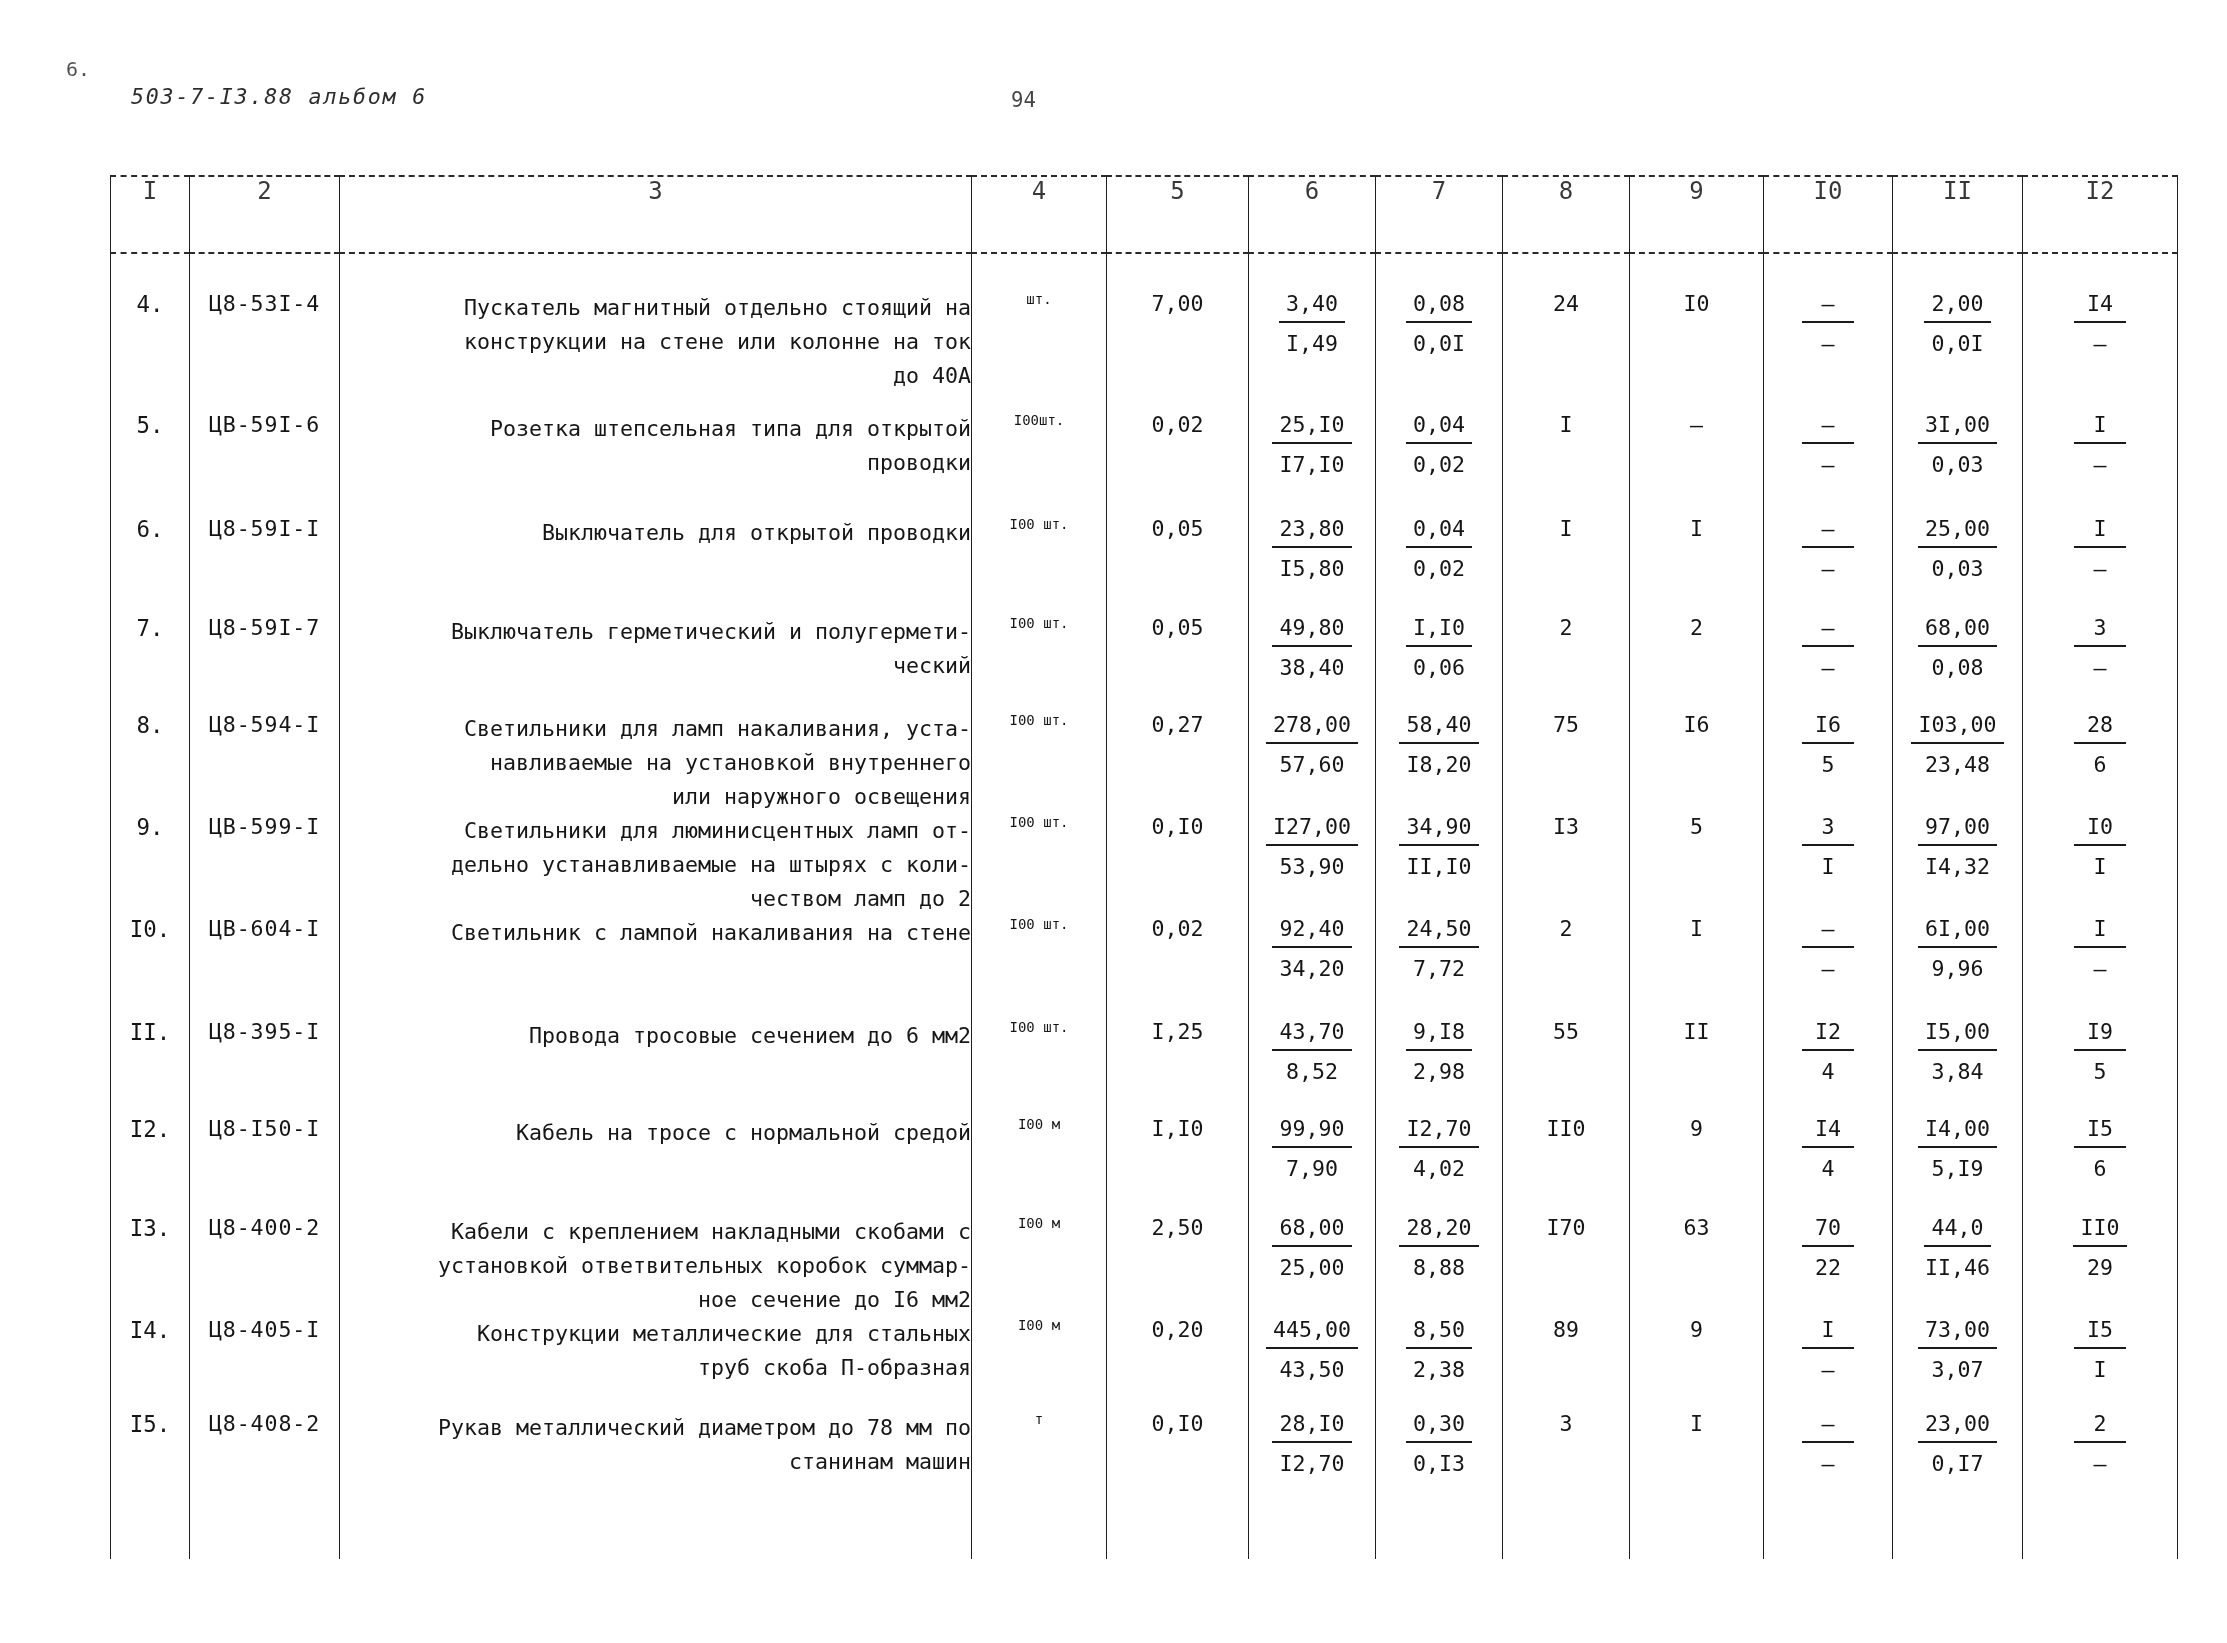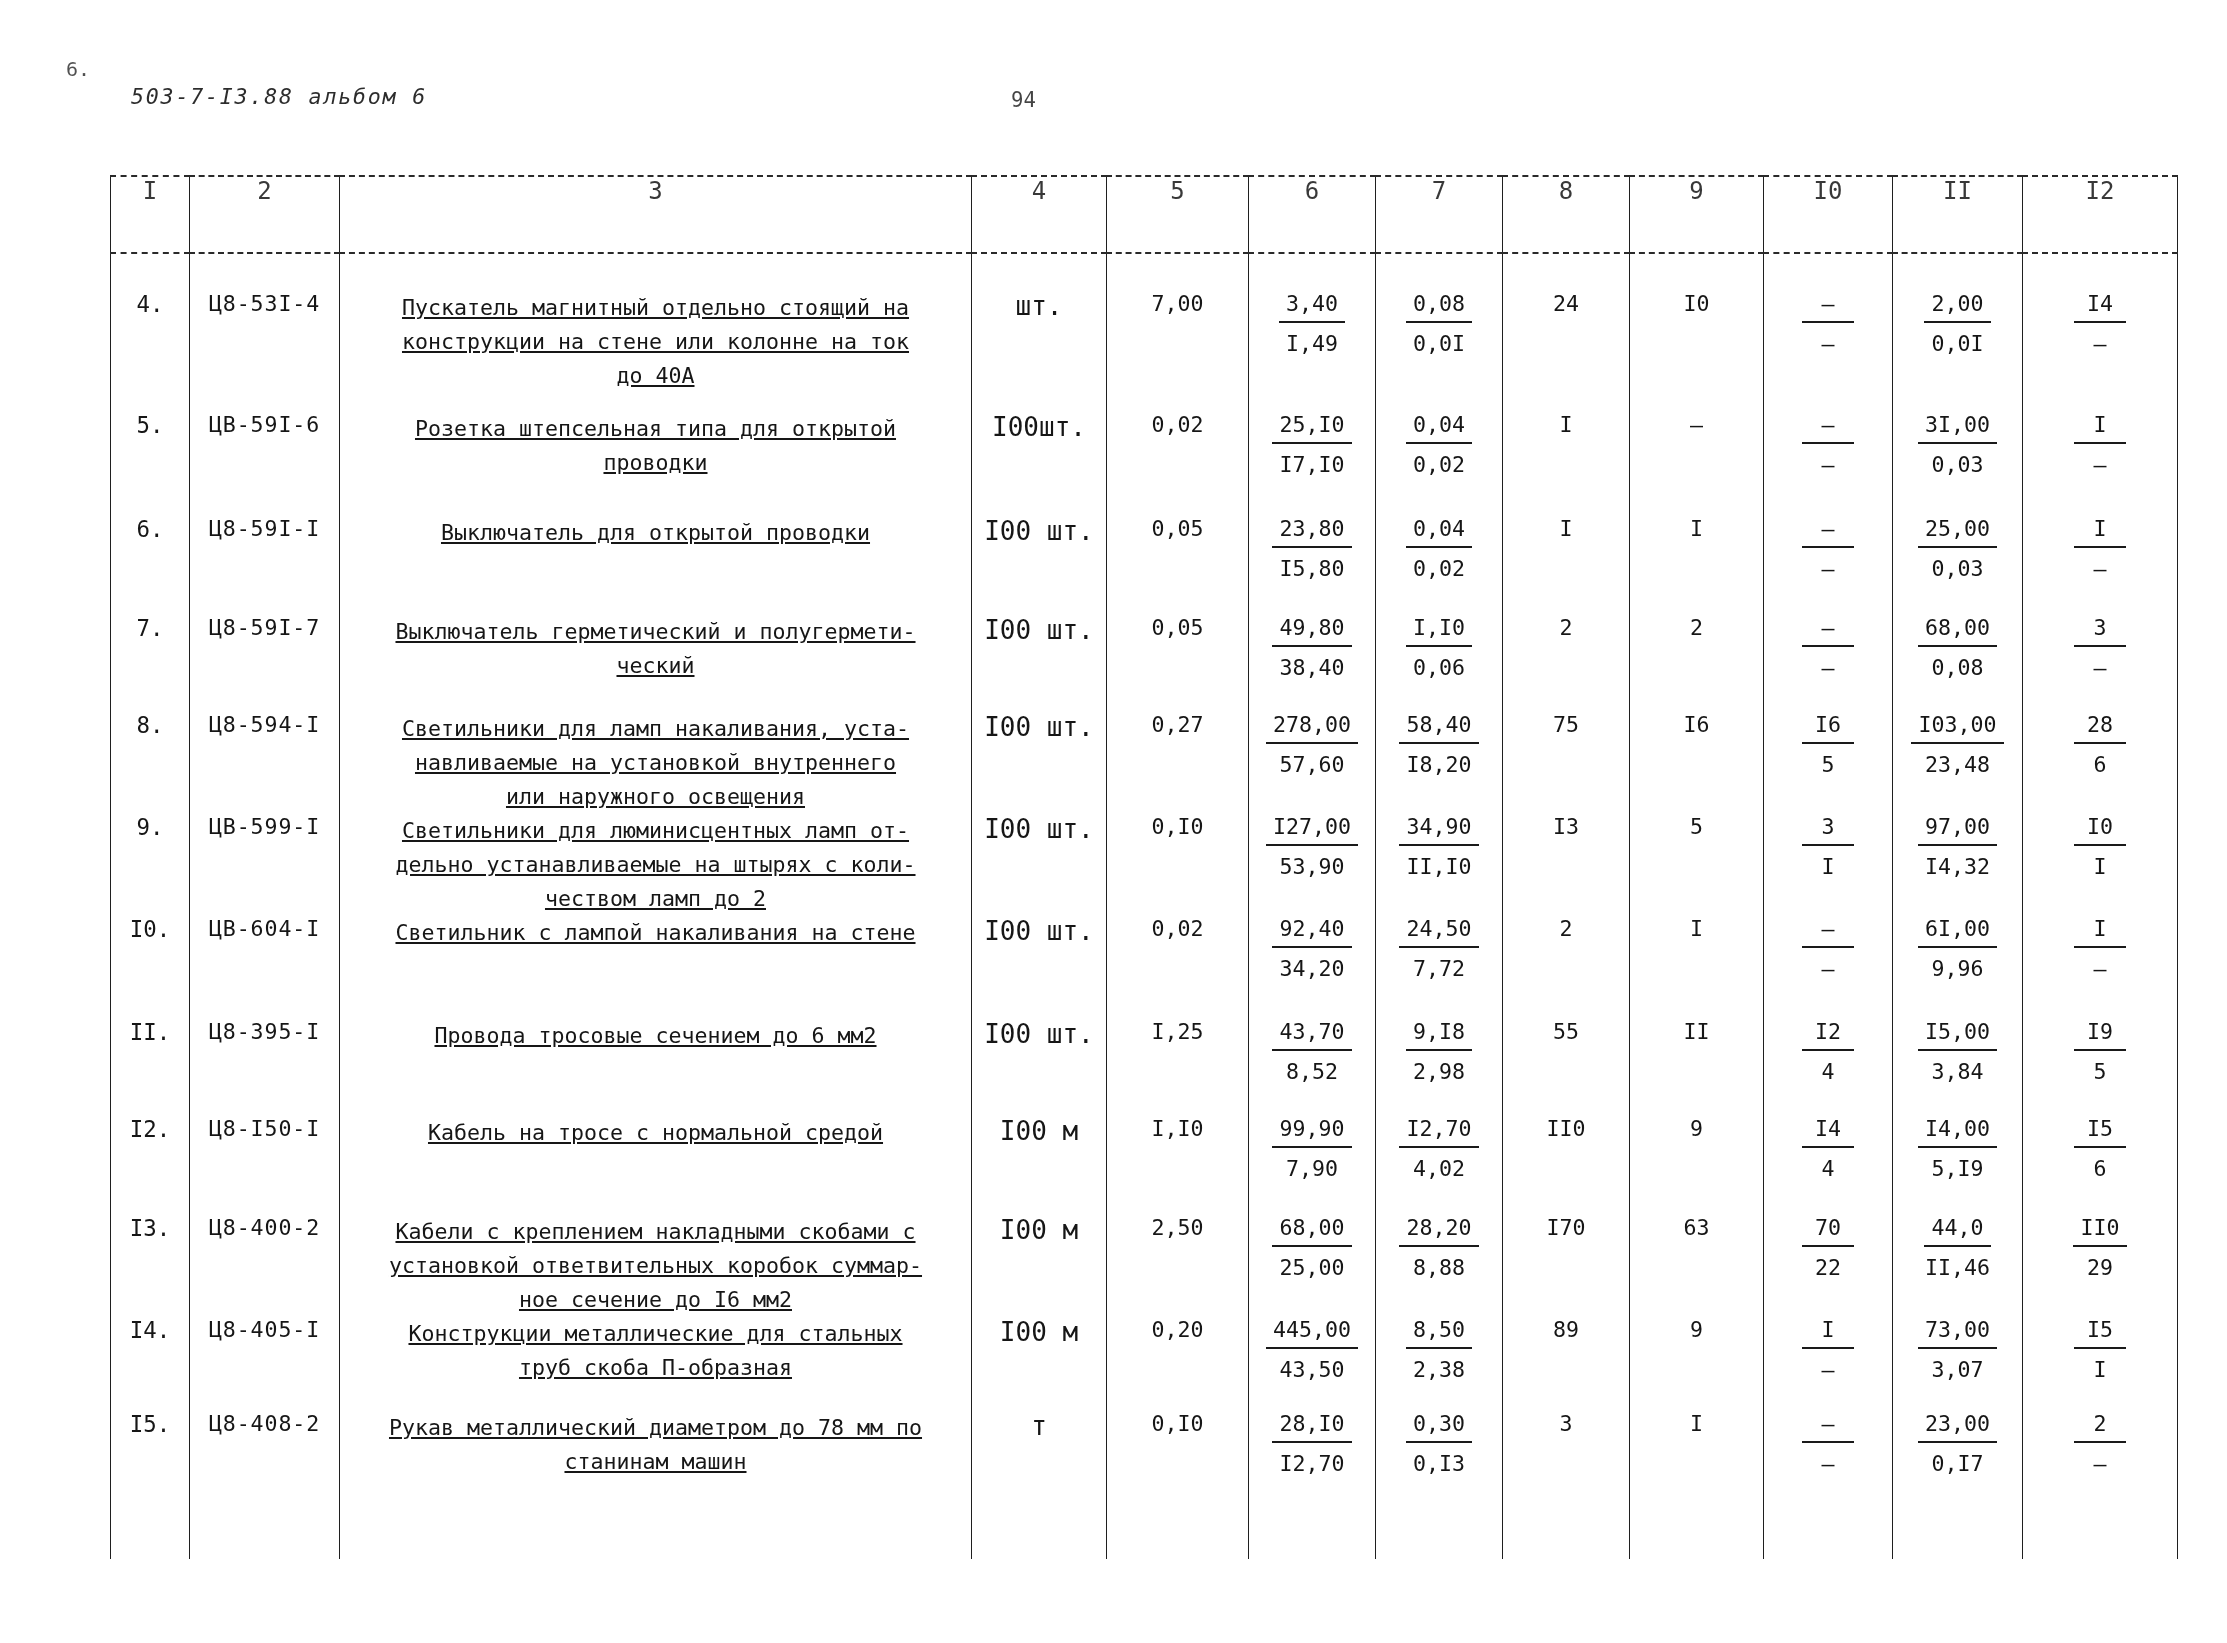"Пускатель магнитный отдельно стоящий на" td.desc { text-align: center -> right; text-decoration: underline -> none }
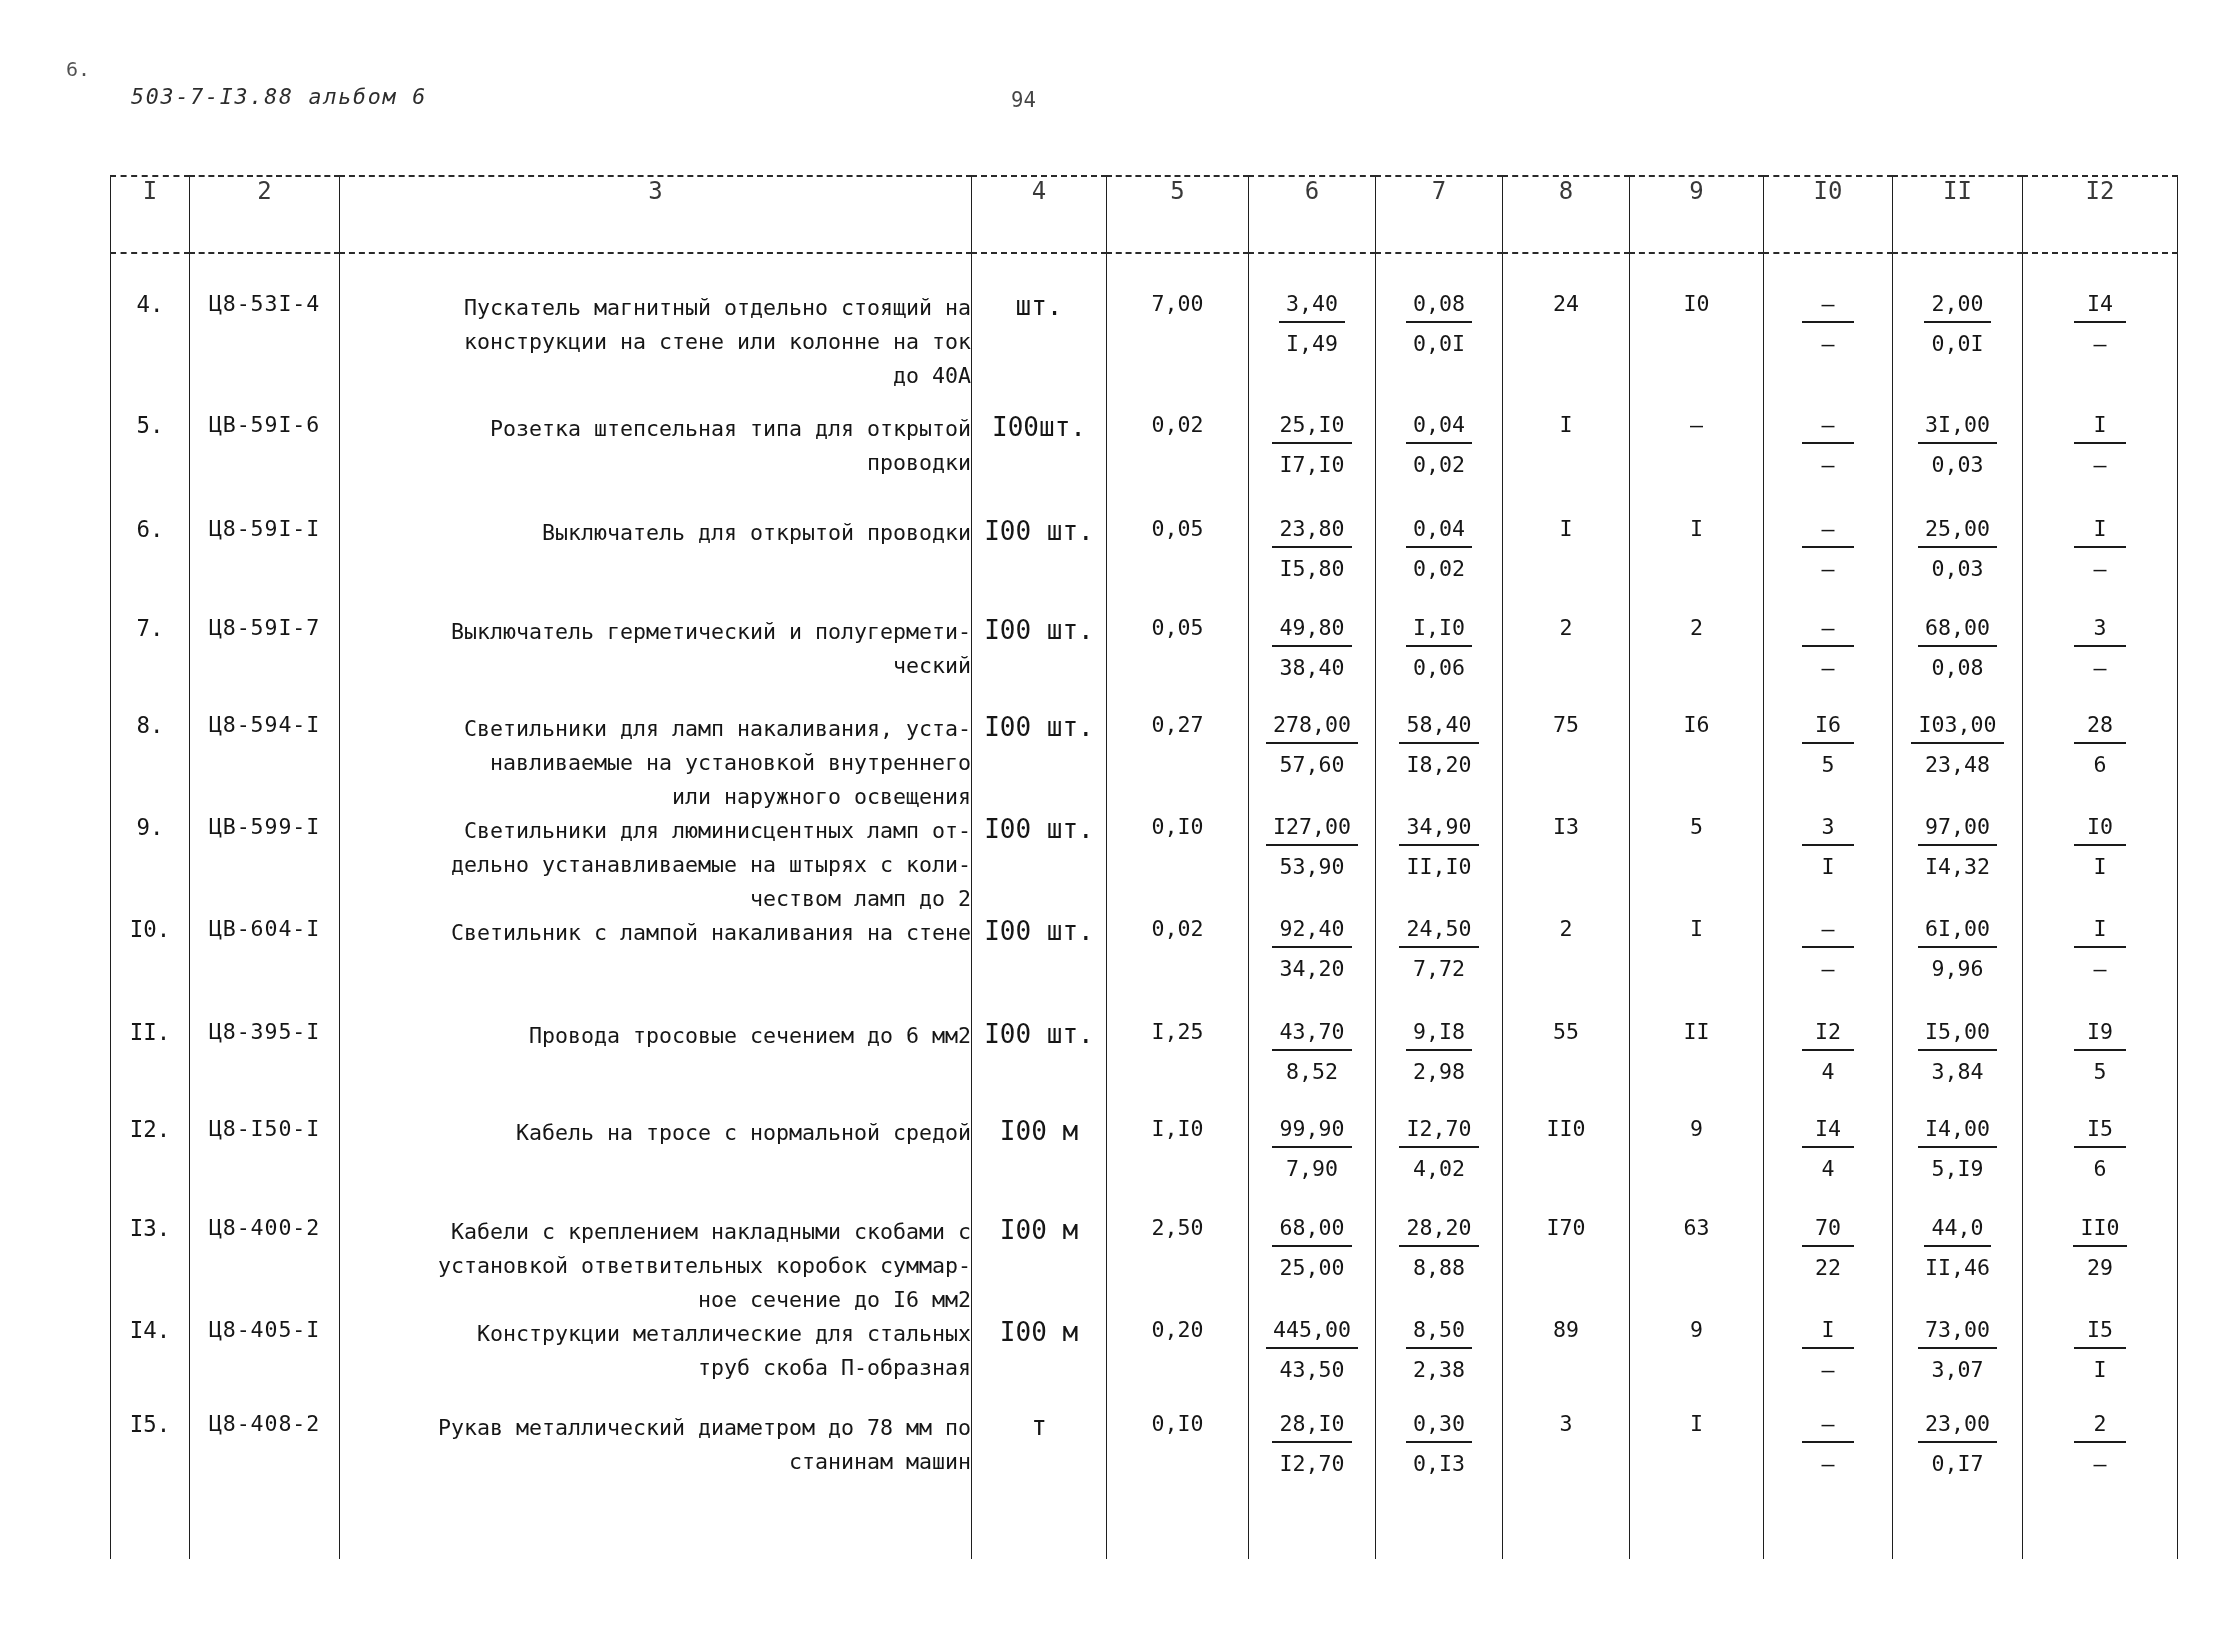"шт." td.unit { font-size: 26px -> 14px }
